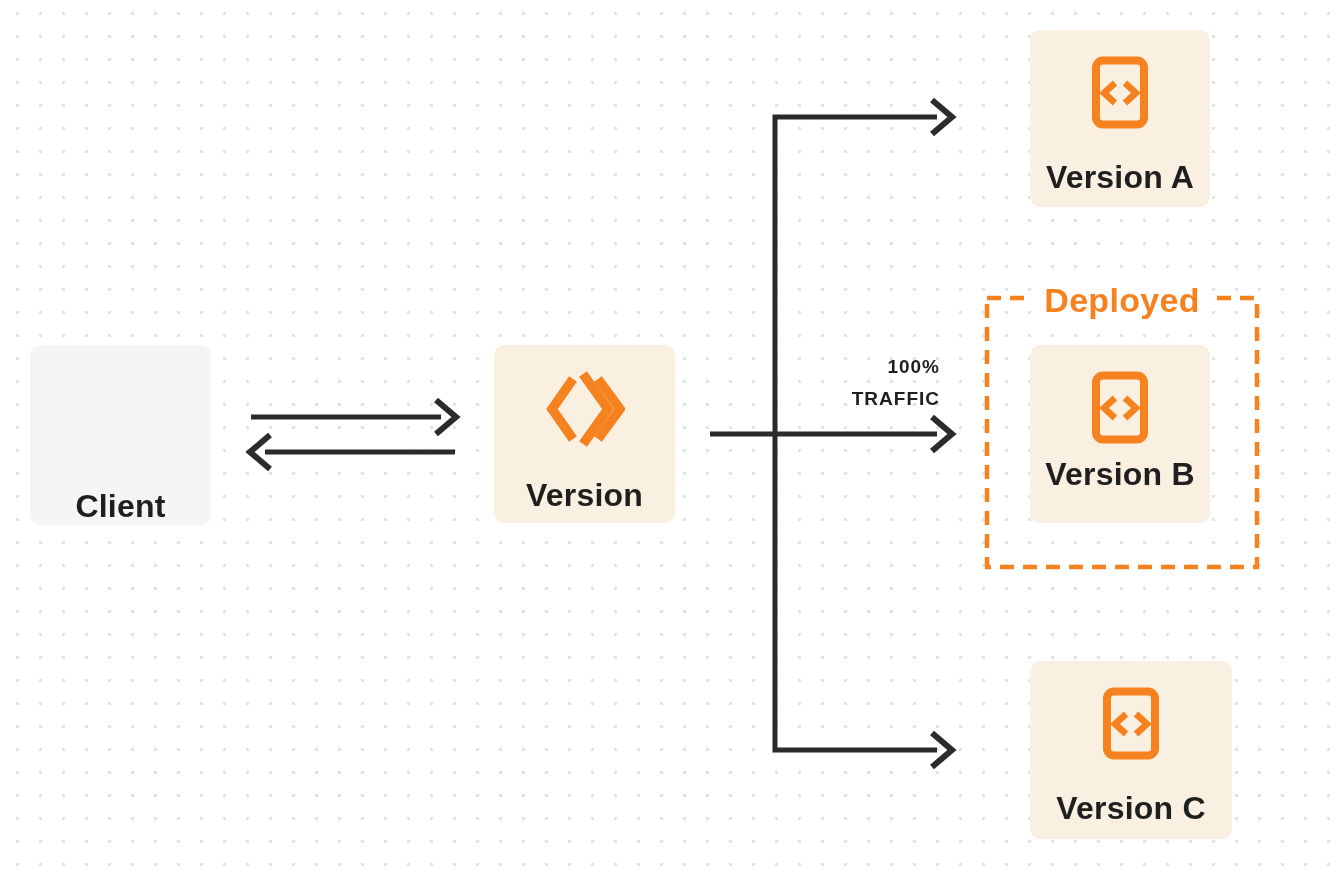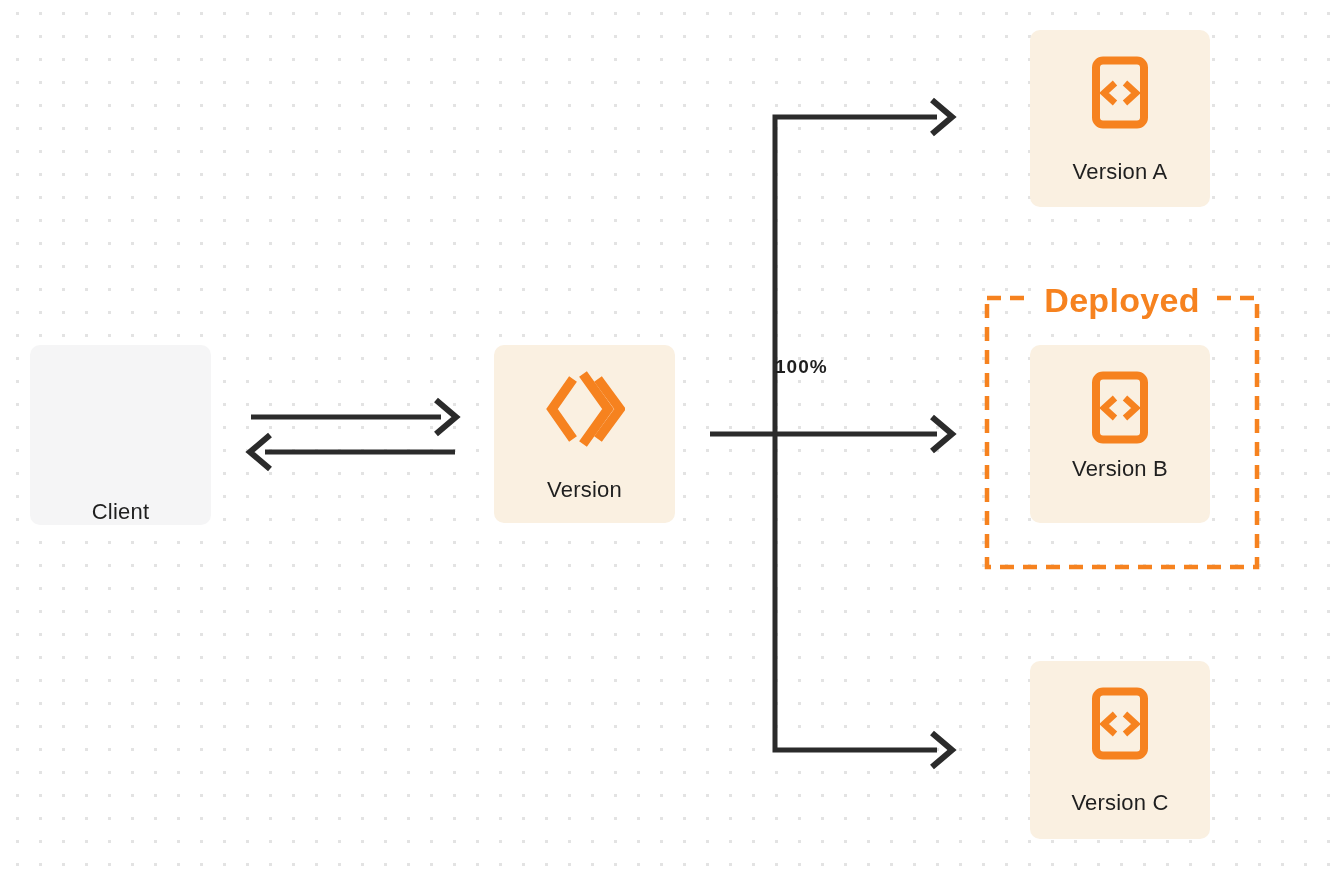"Version A" .node-label { font-size: 22px -> 32px; font-weight: 400 -> 700 }
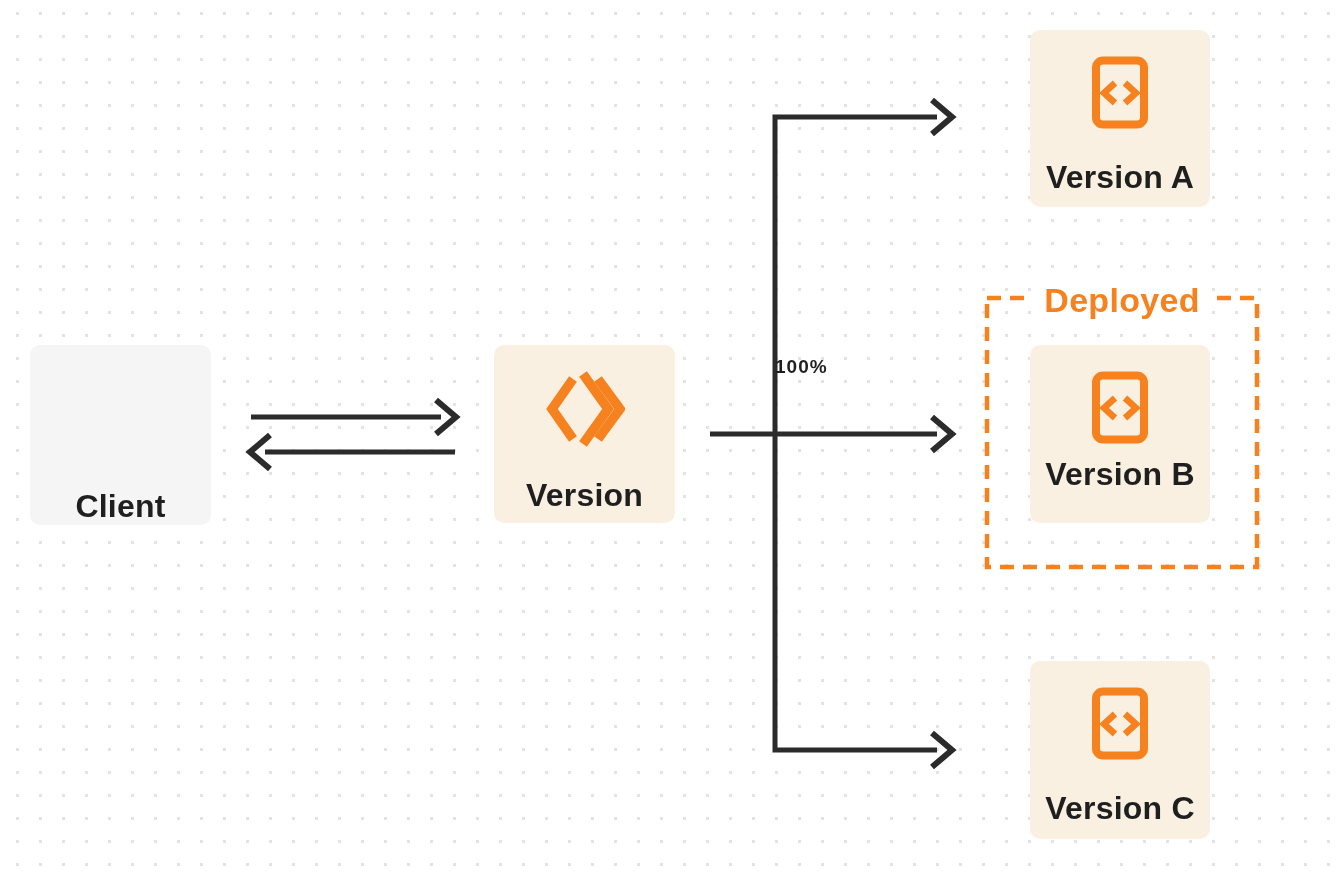"100%" .traffic-label { text-align: left -> right }
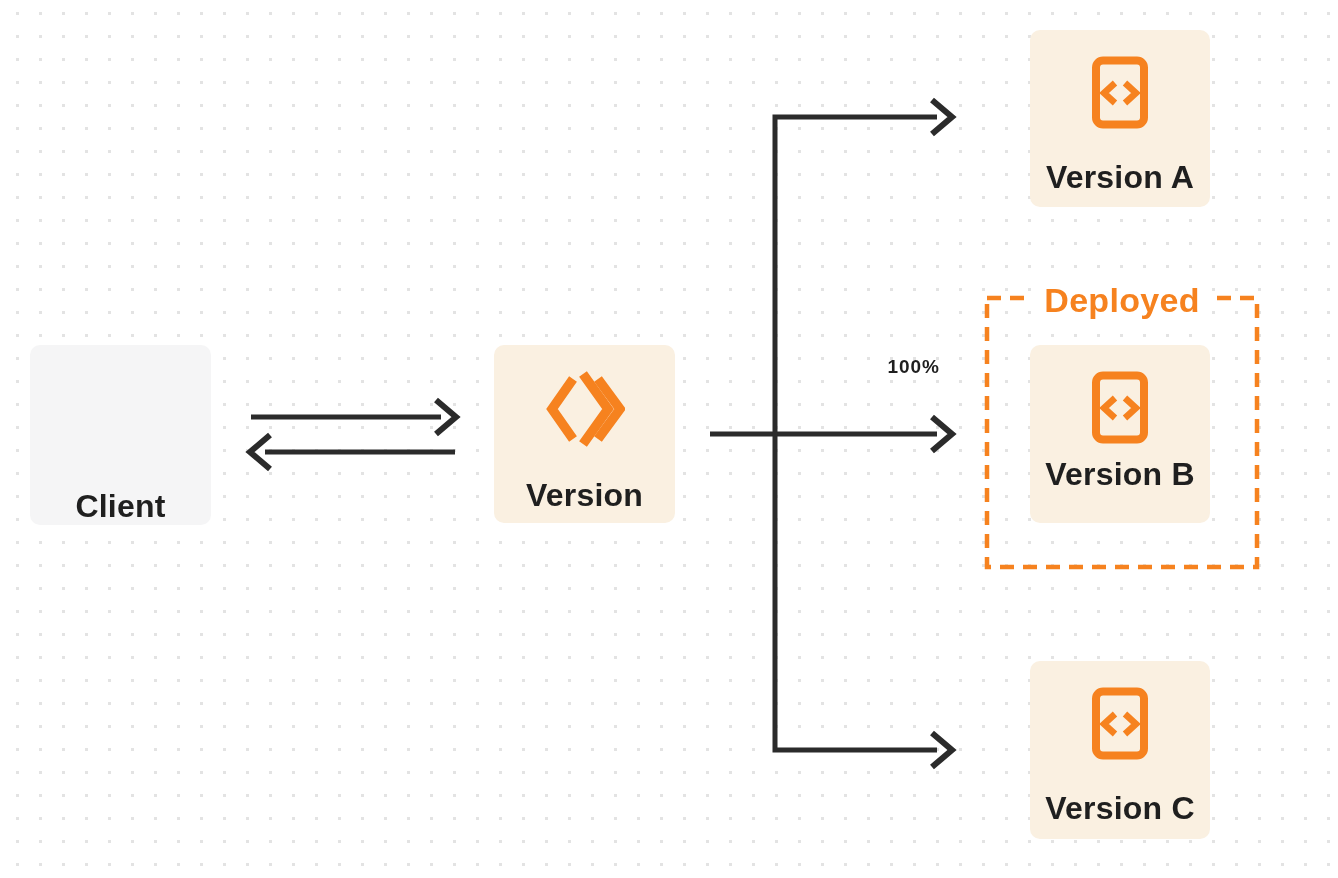"TRAFFIC" span.traffic-line { html: none -> <span>TRAFFIC</span> }
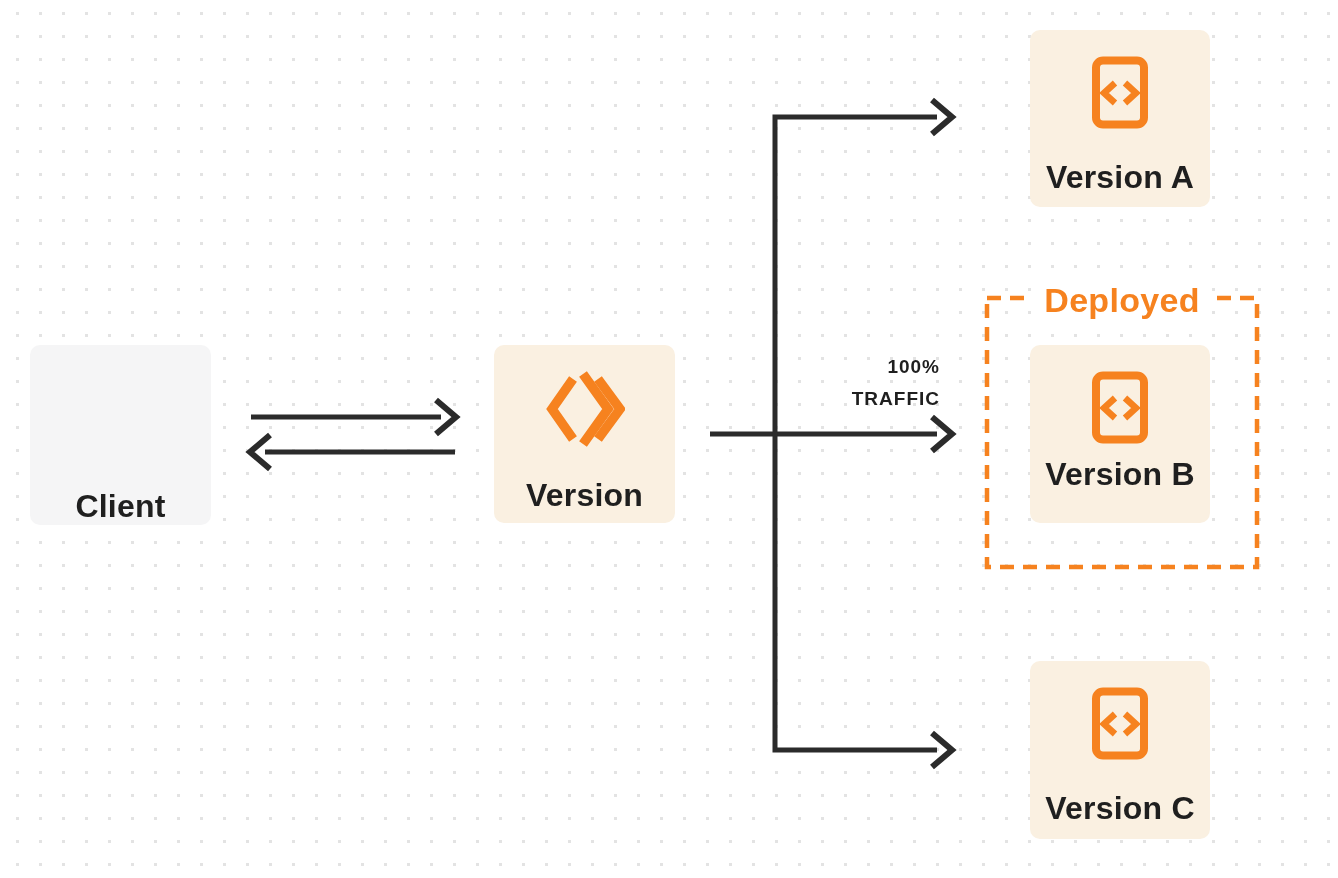"Version C" div.node { width: 180px -> 202px }
